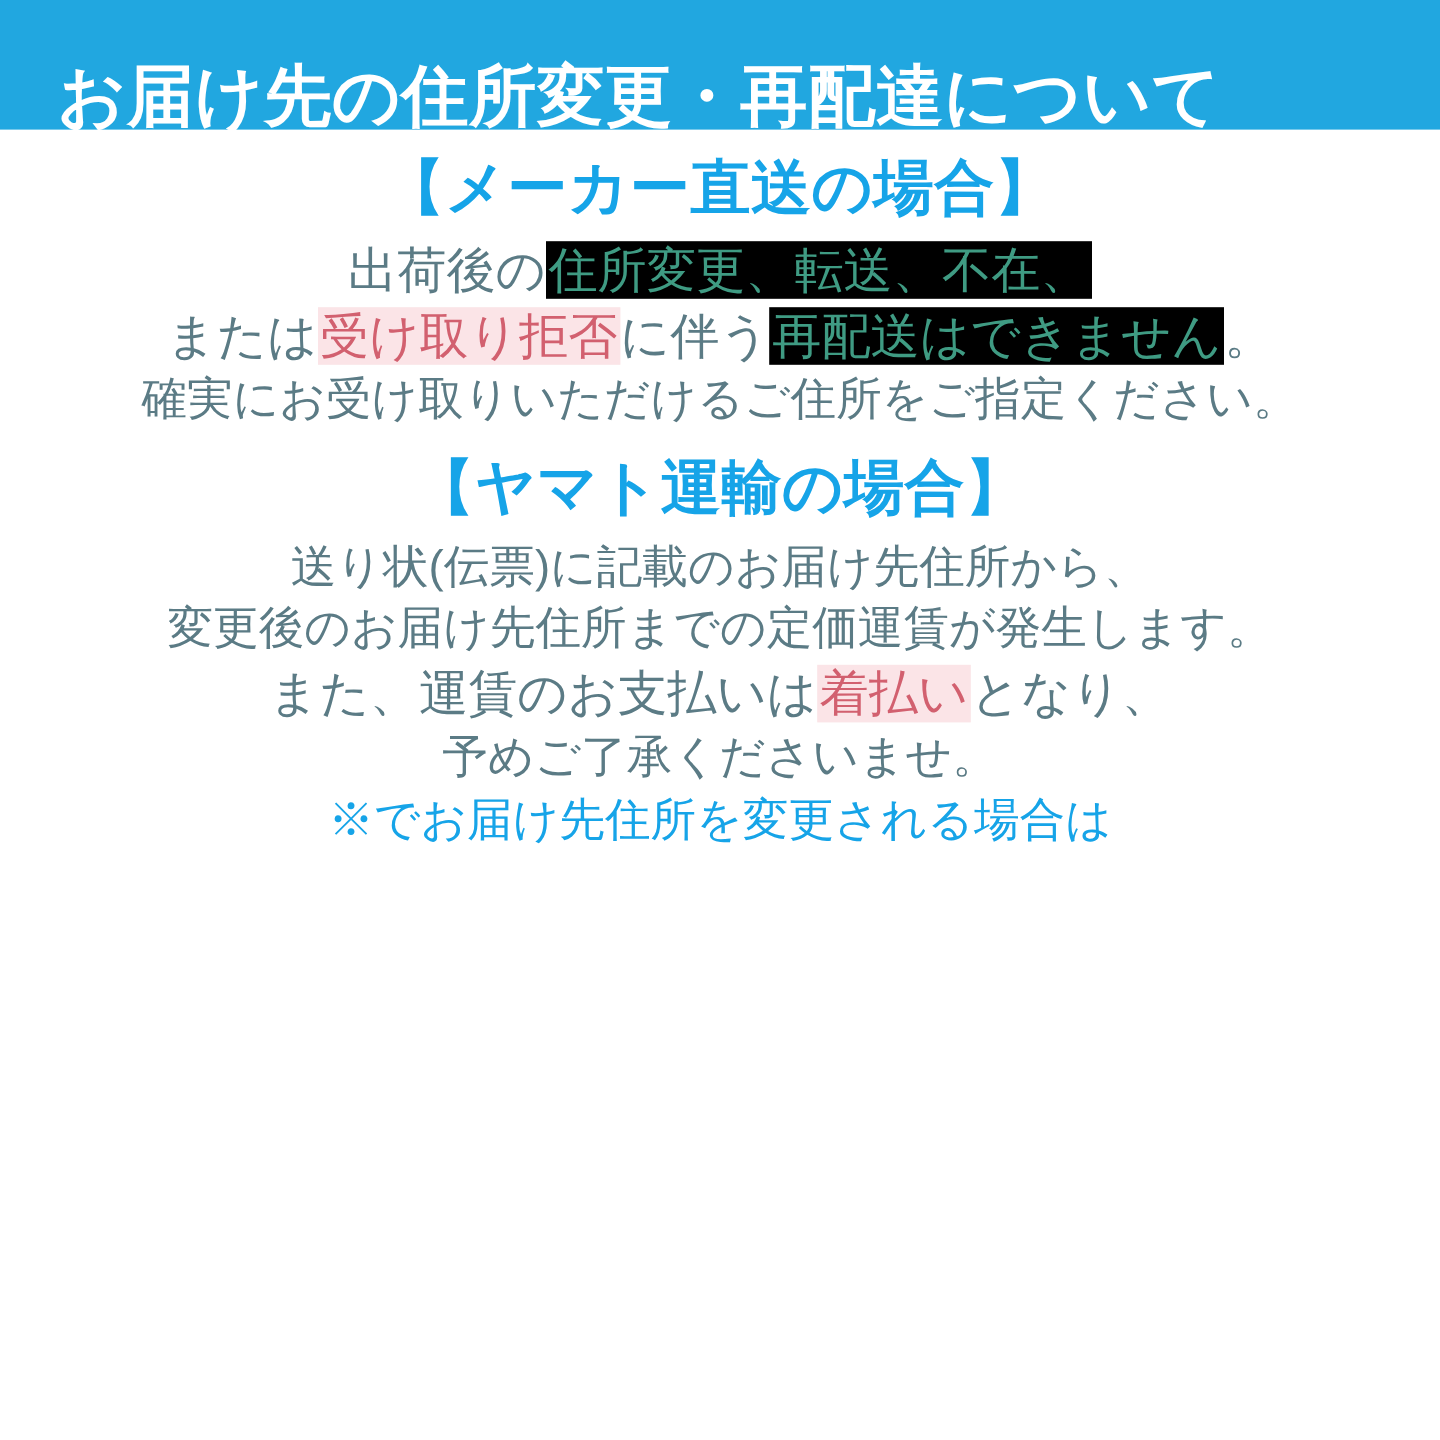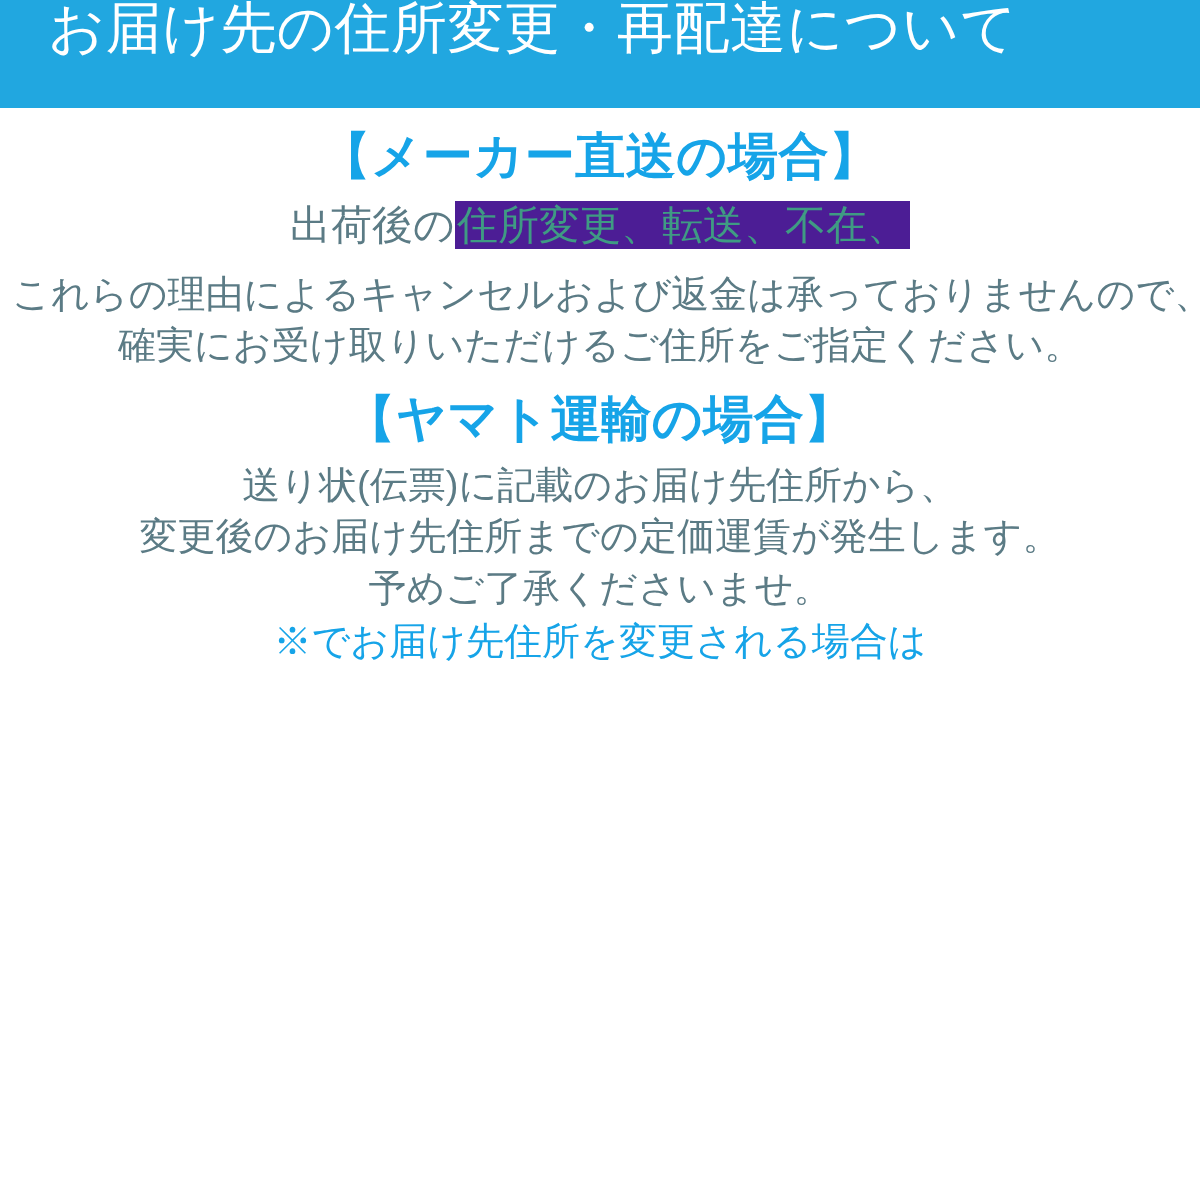"お届け先の住所変更・再配達について" .header-bar { align-items: flex-start -> flex-end; font-weight: none -> bold }
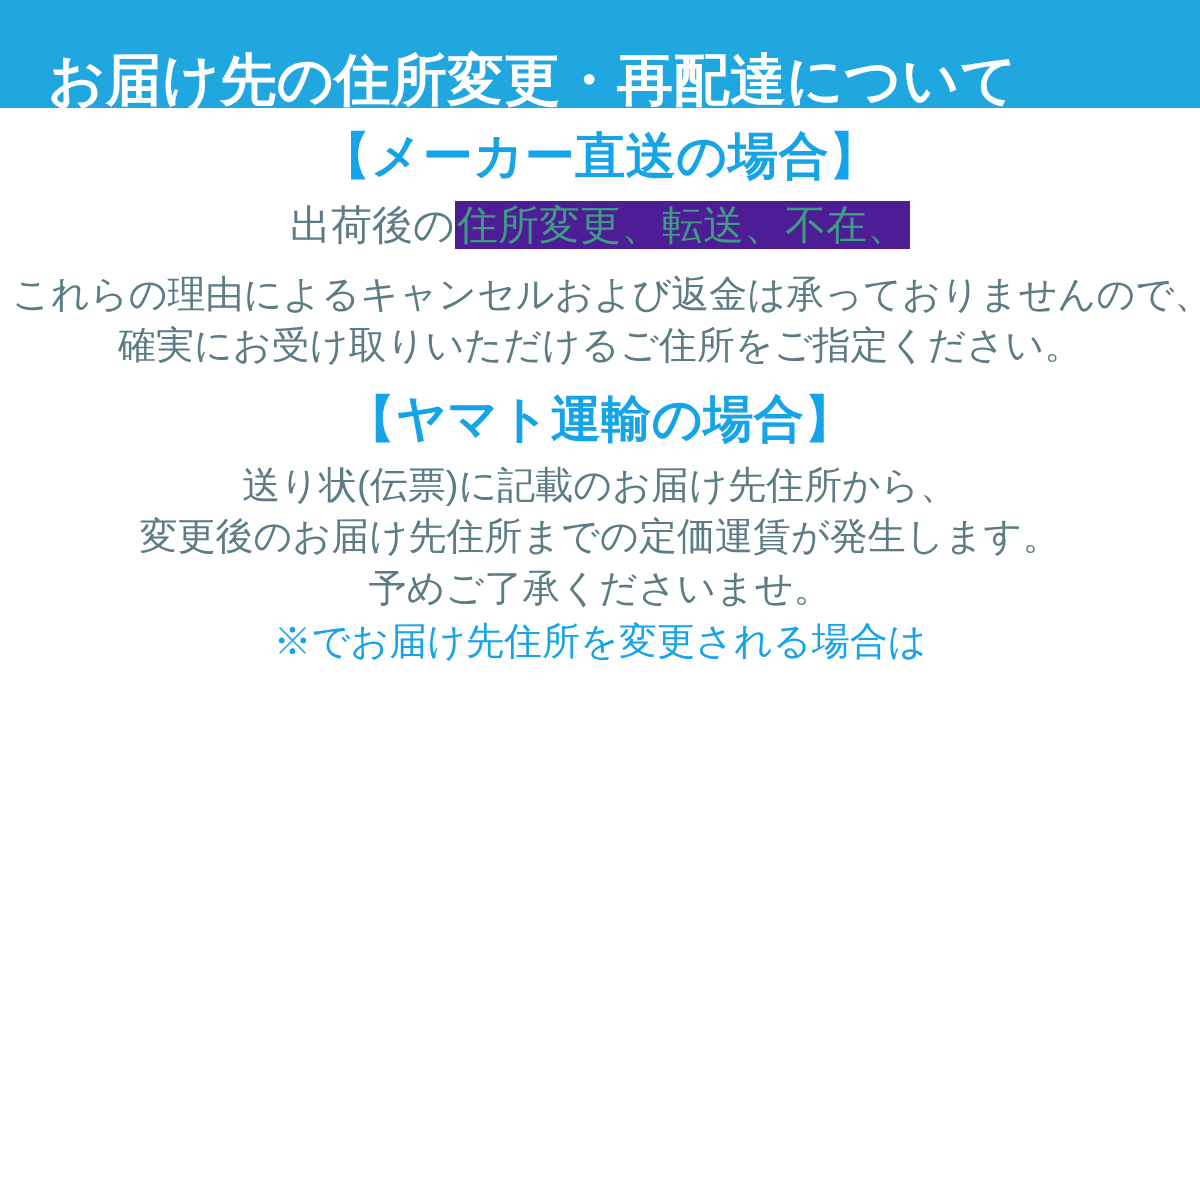"住所変更、転送、不在、" .hl-green { background: #4c1d95 -> #000000 }
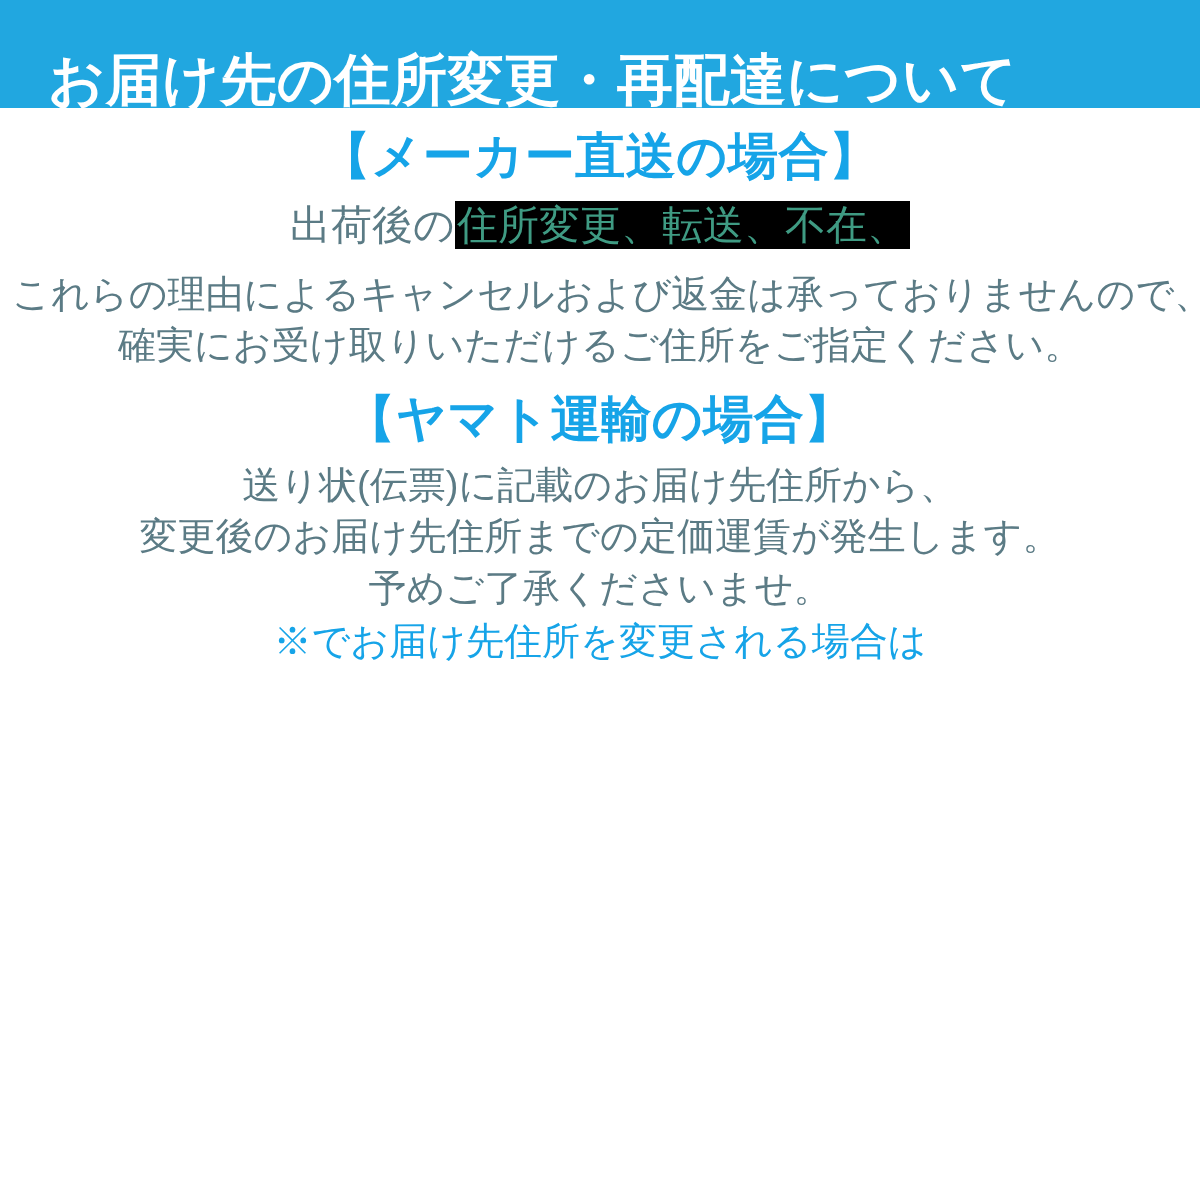"または受け取り拒否に伴う再配送はできません。" div.line { html: none -> <div> <span>または</span><span>受け取り拒否</span><span>に伴う</span><span>再配送はできません</span><span>。</span> </div> }
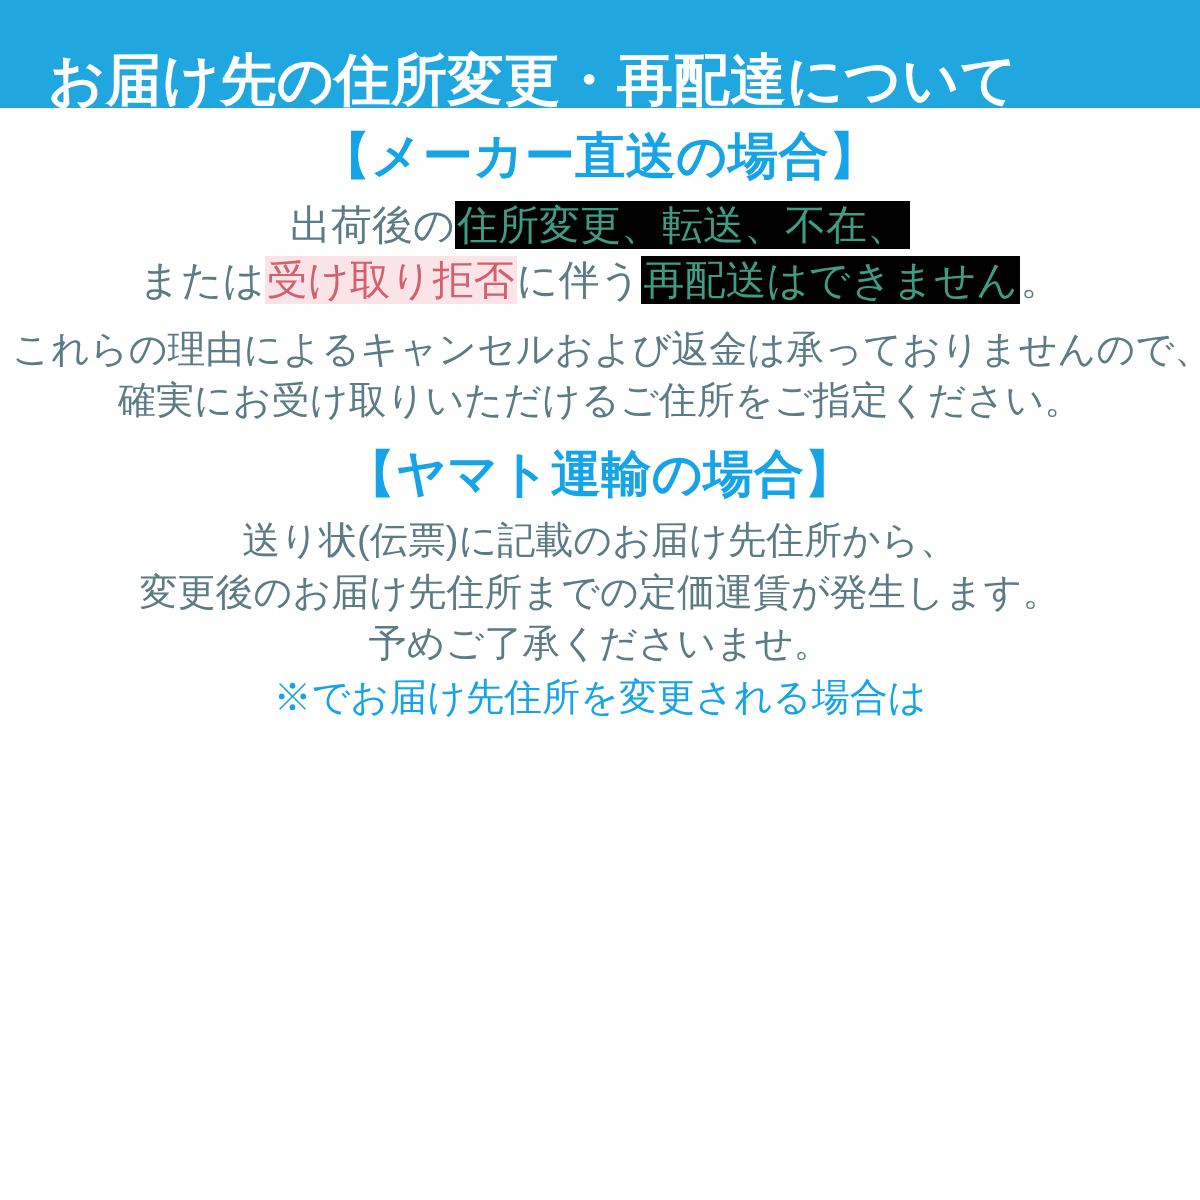"これらの理由によるキャンセルおよび返金は承っておりませんので、" div.line { html: <div> <span>これらの理由によるキャンセルおよび返金は承っておりませんので、</span> </div> -> none }
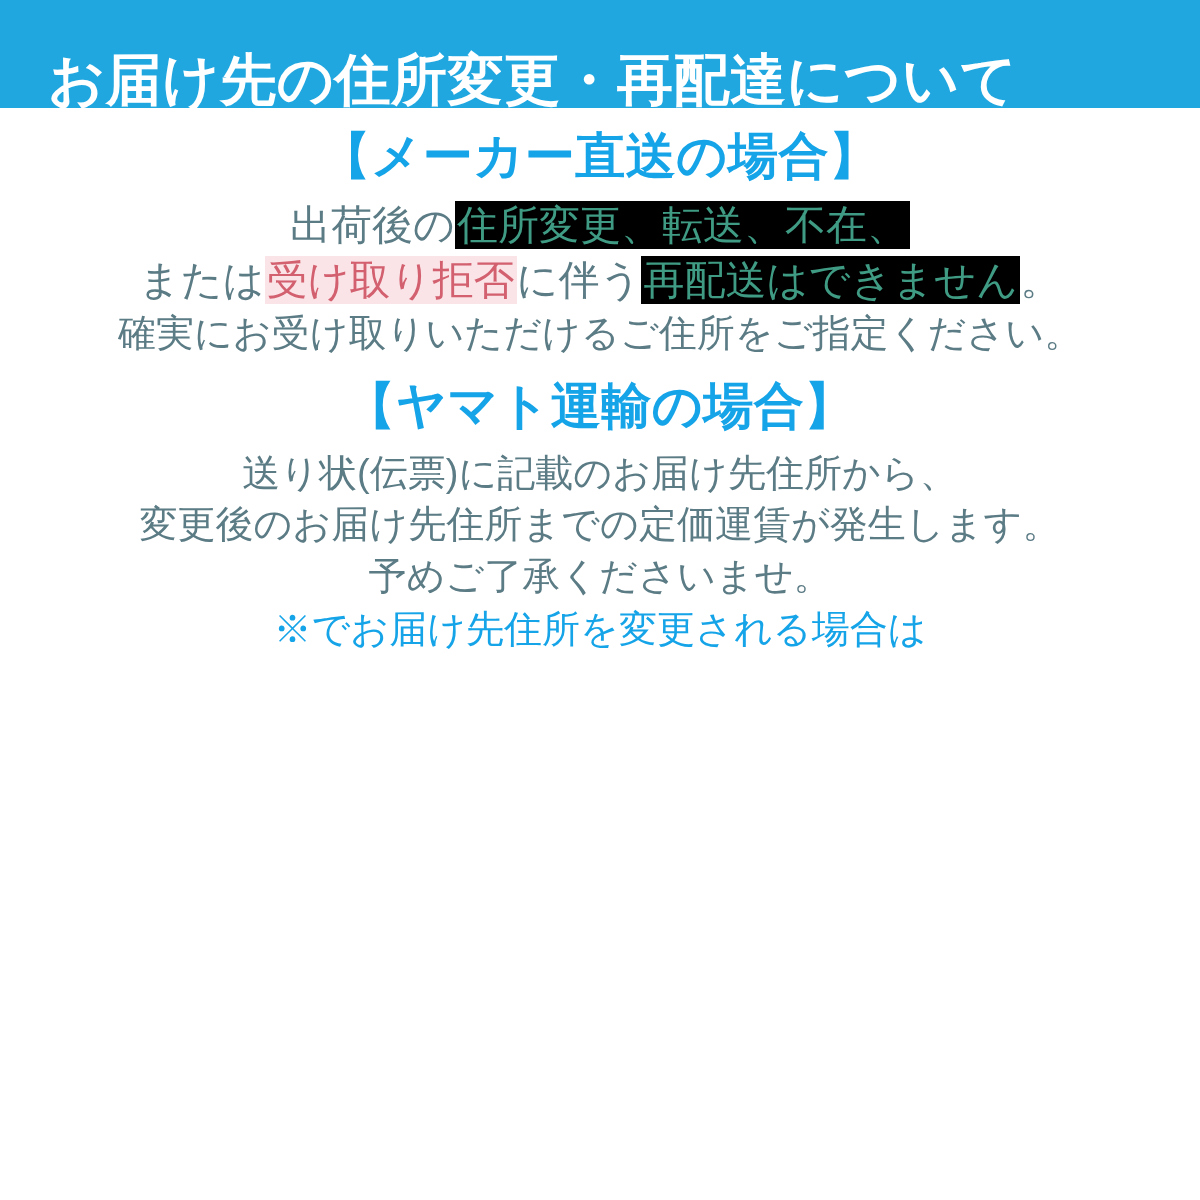"また、運賃のお支払いは着払いとなり、" div.line { html: none -> <div> <span>また、運賃のお支払いは</span><span>着払い</span><span>となり、</span> </div> }
